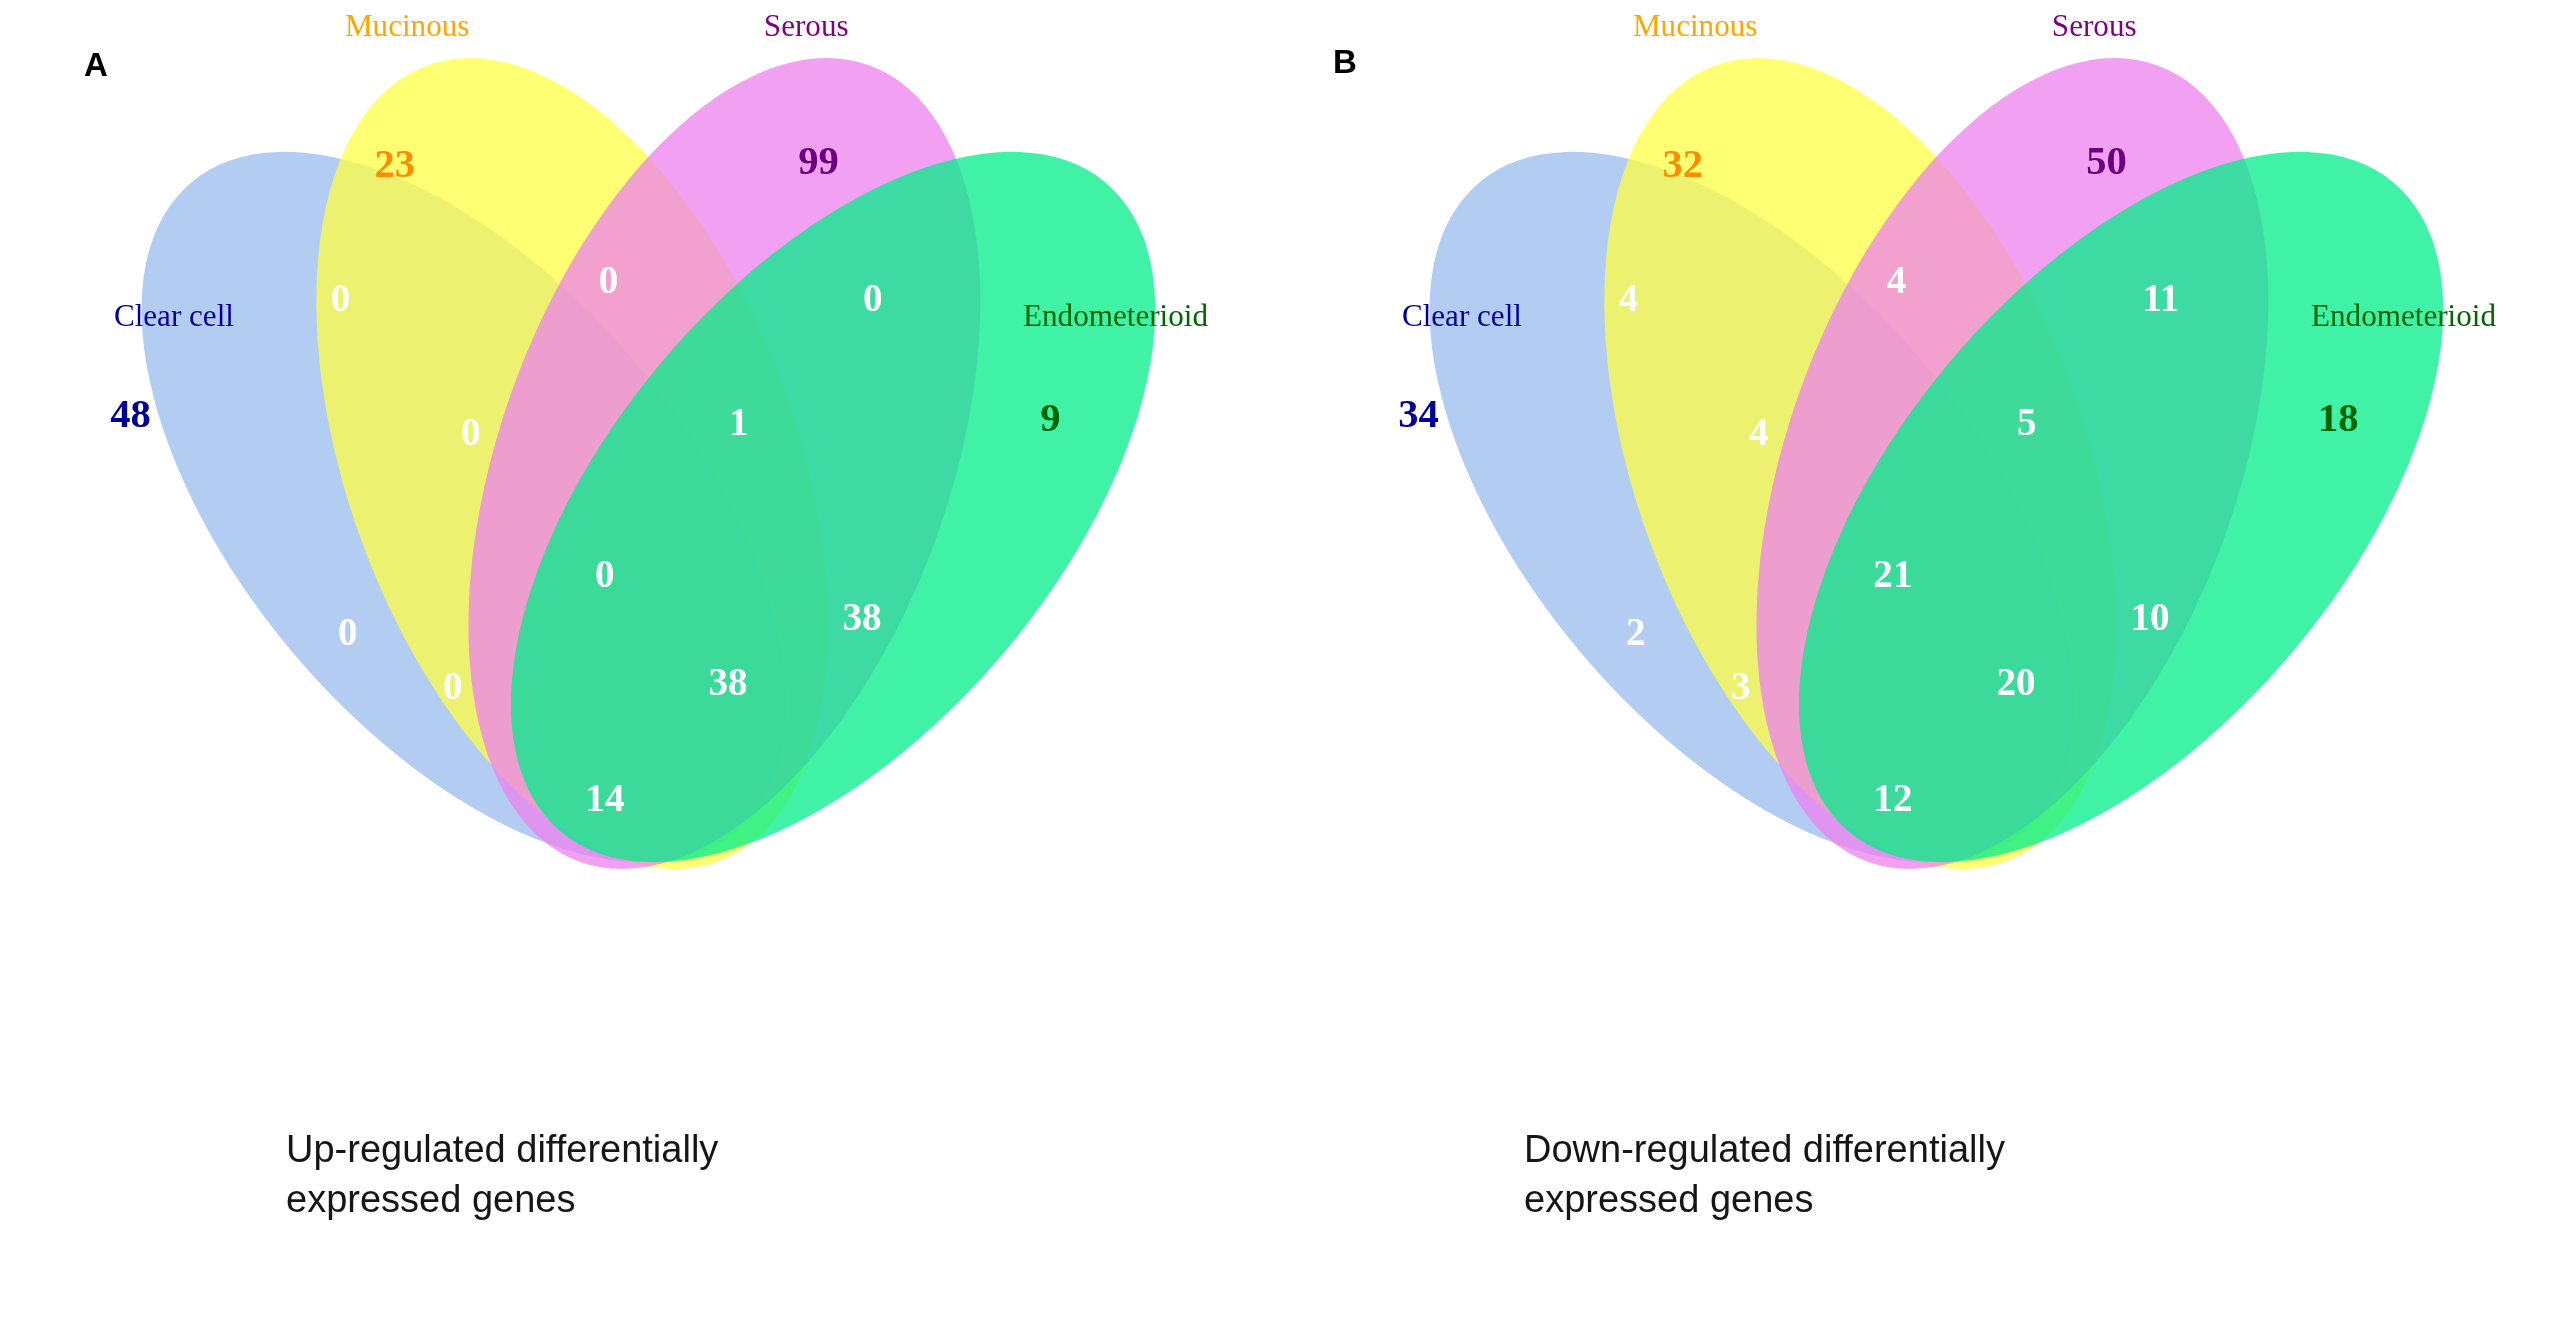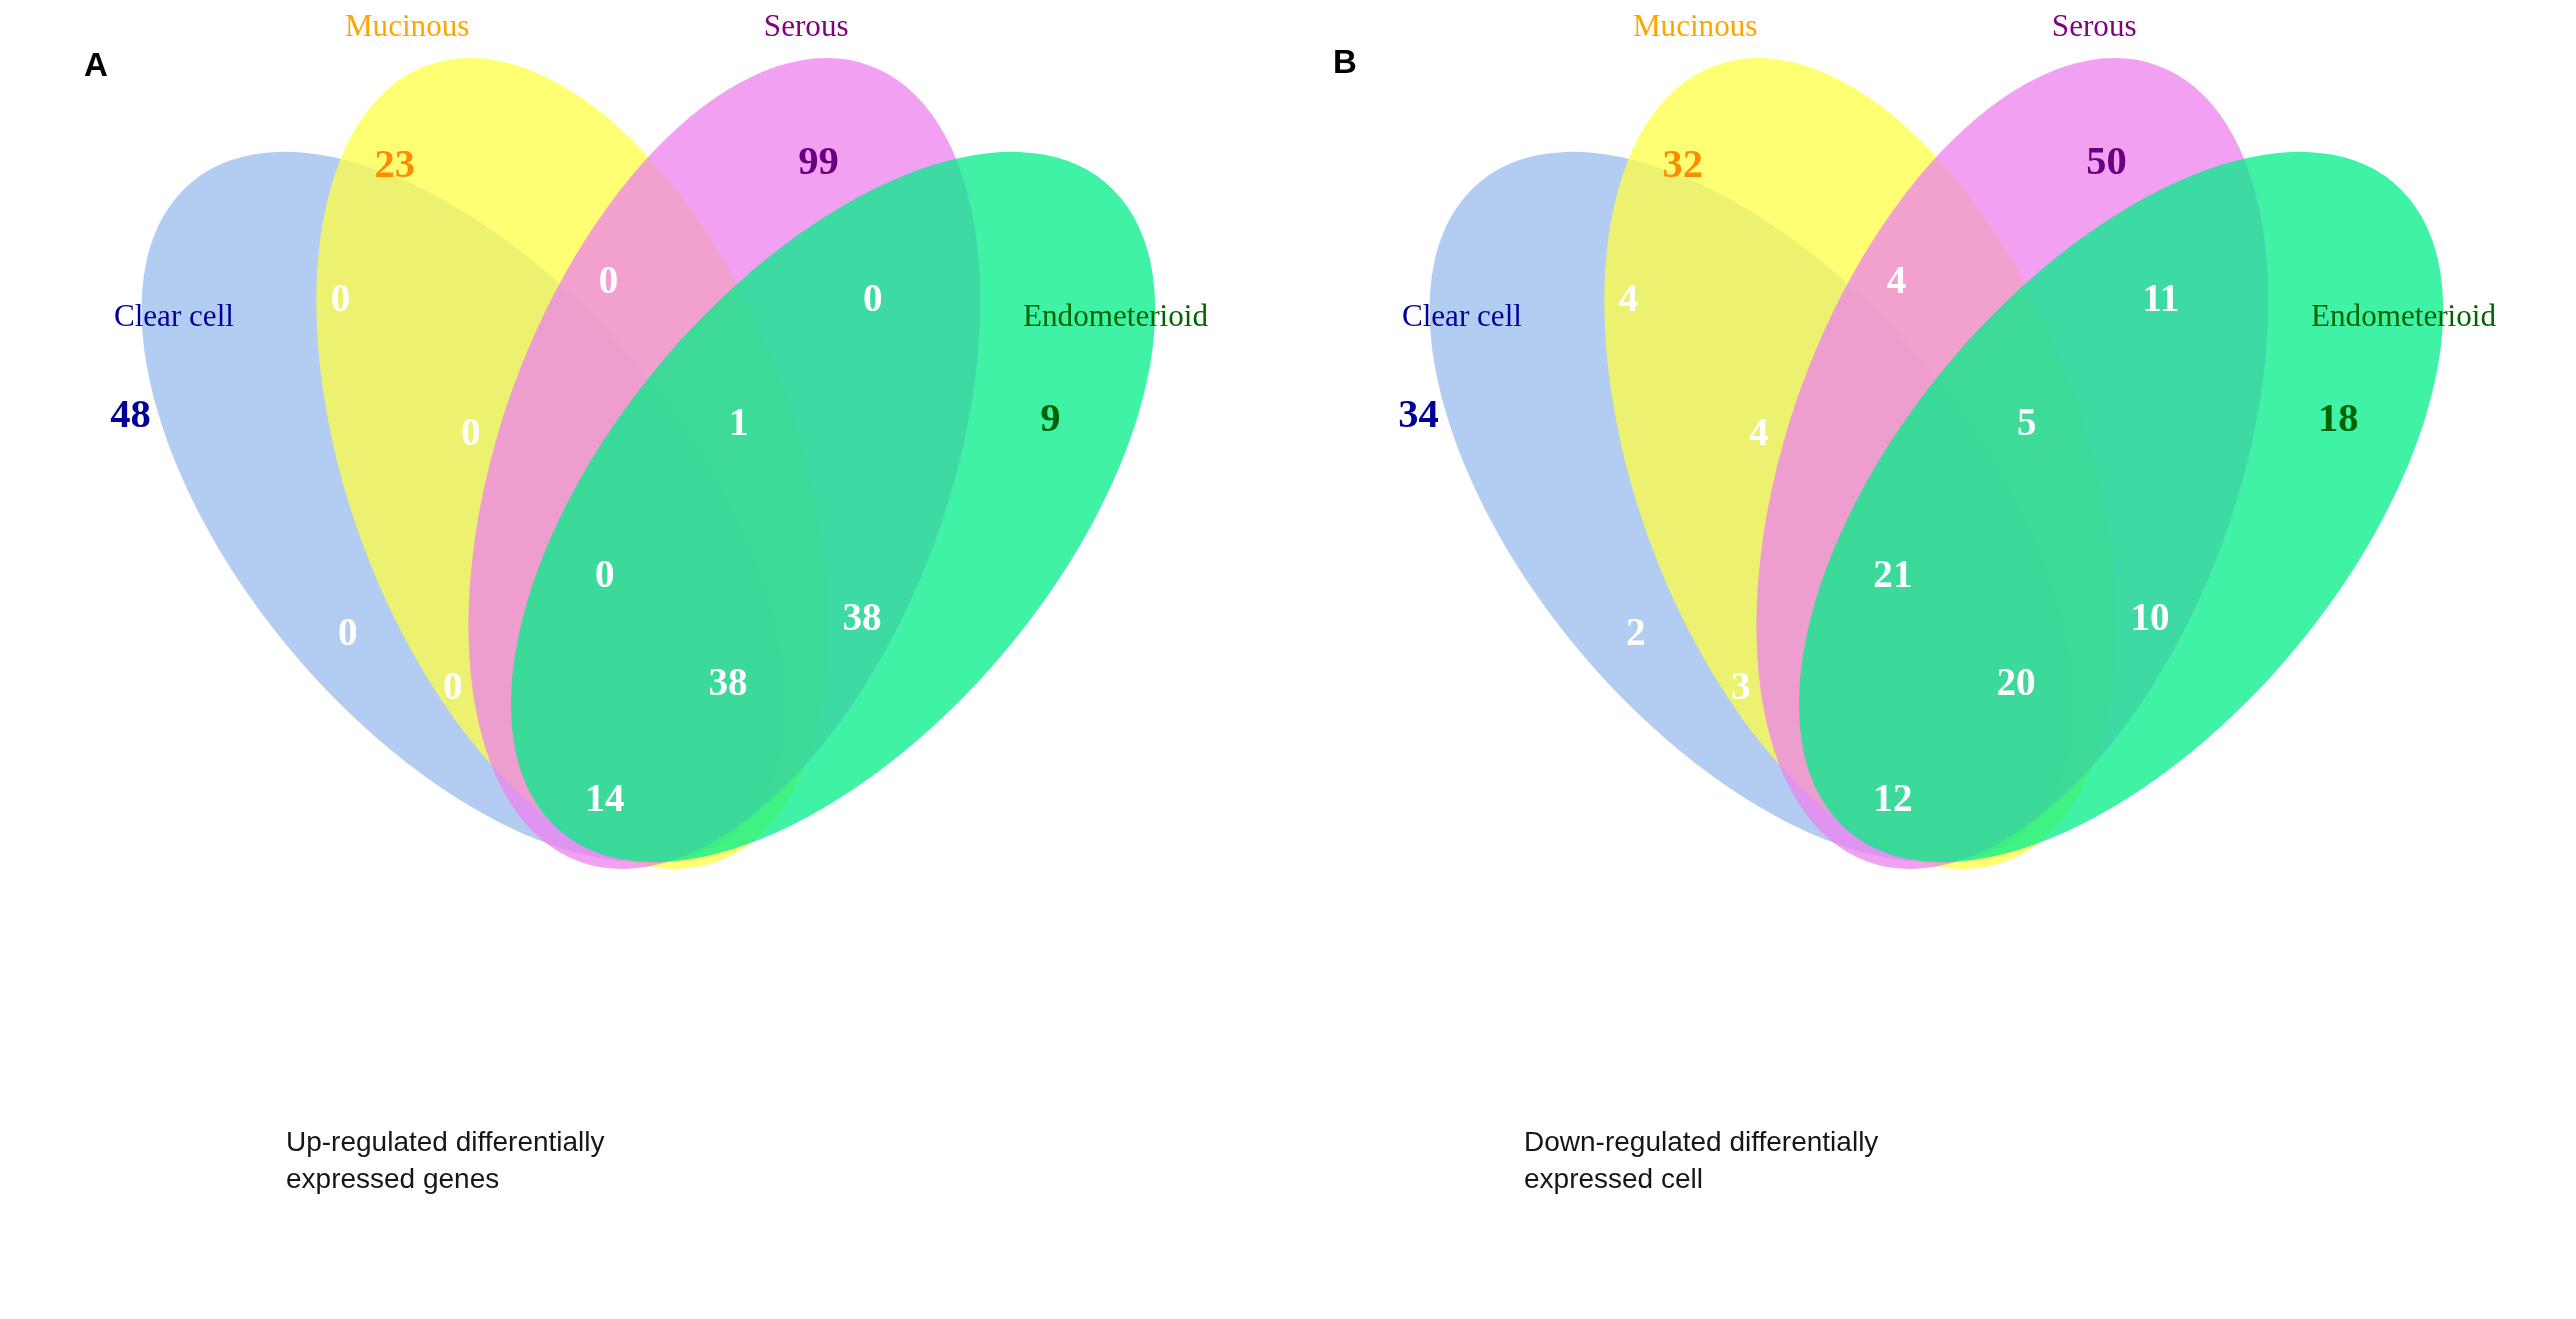"Up-regulated differentially" .caption { font-size: 28px -> 38px }
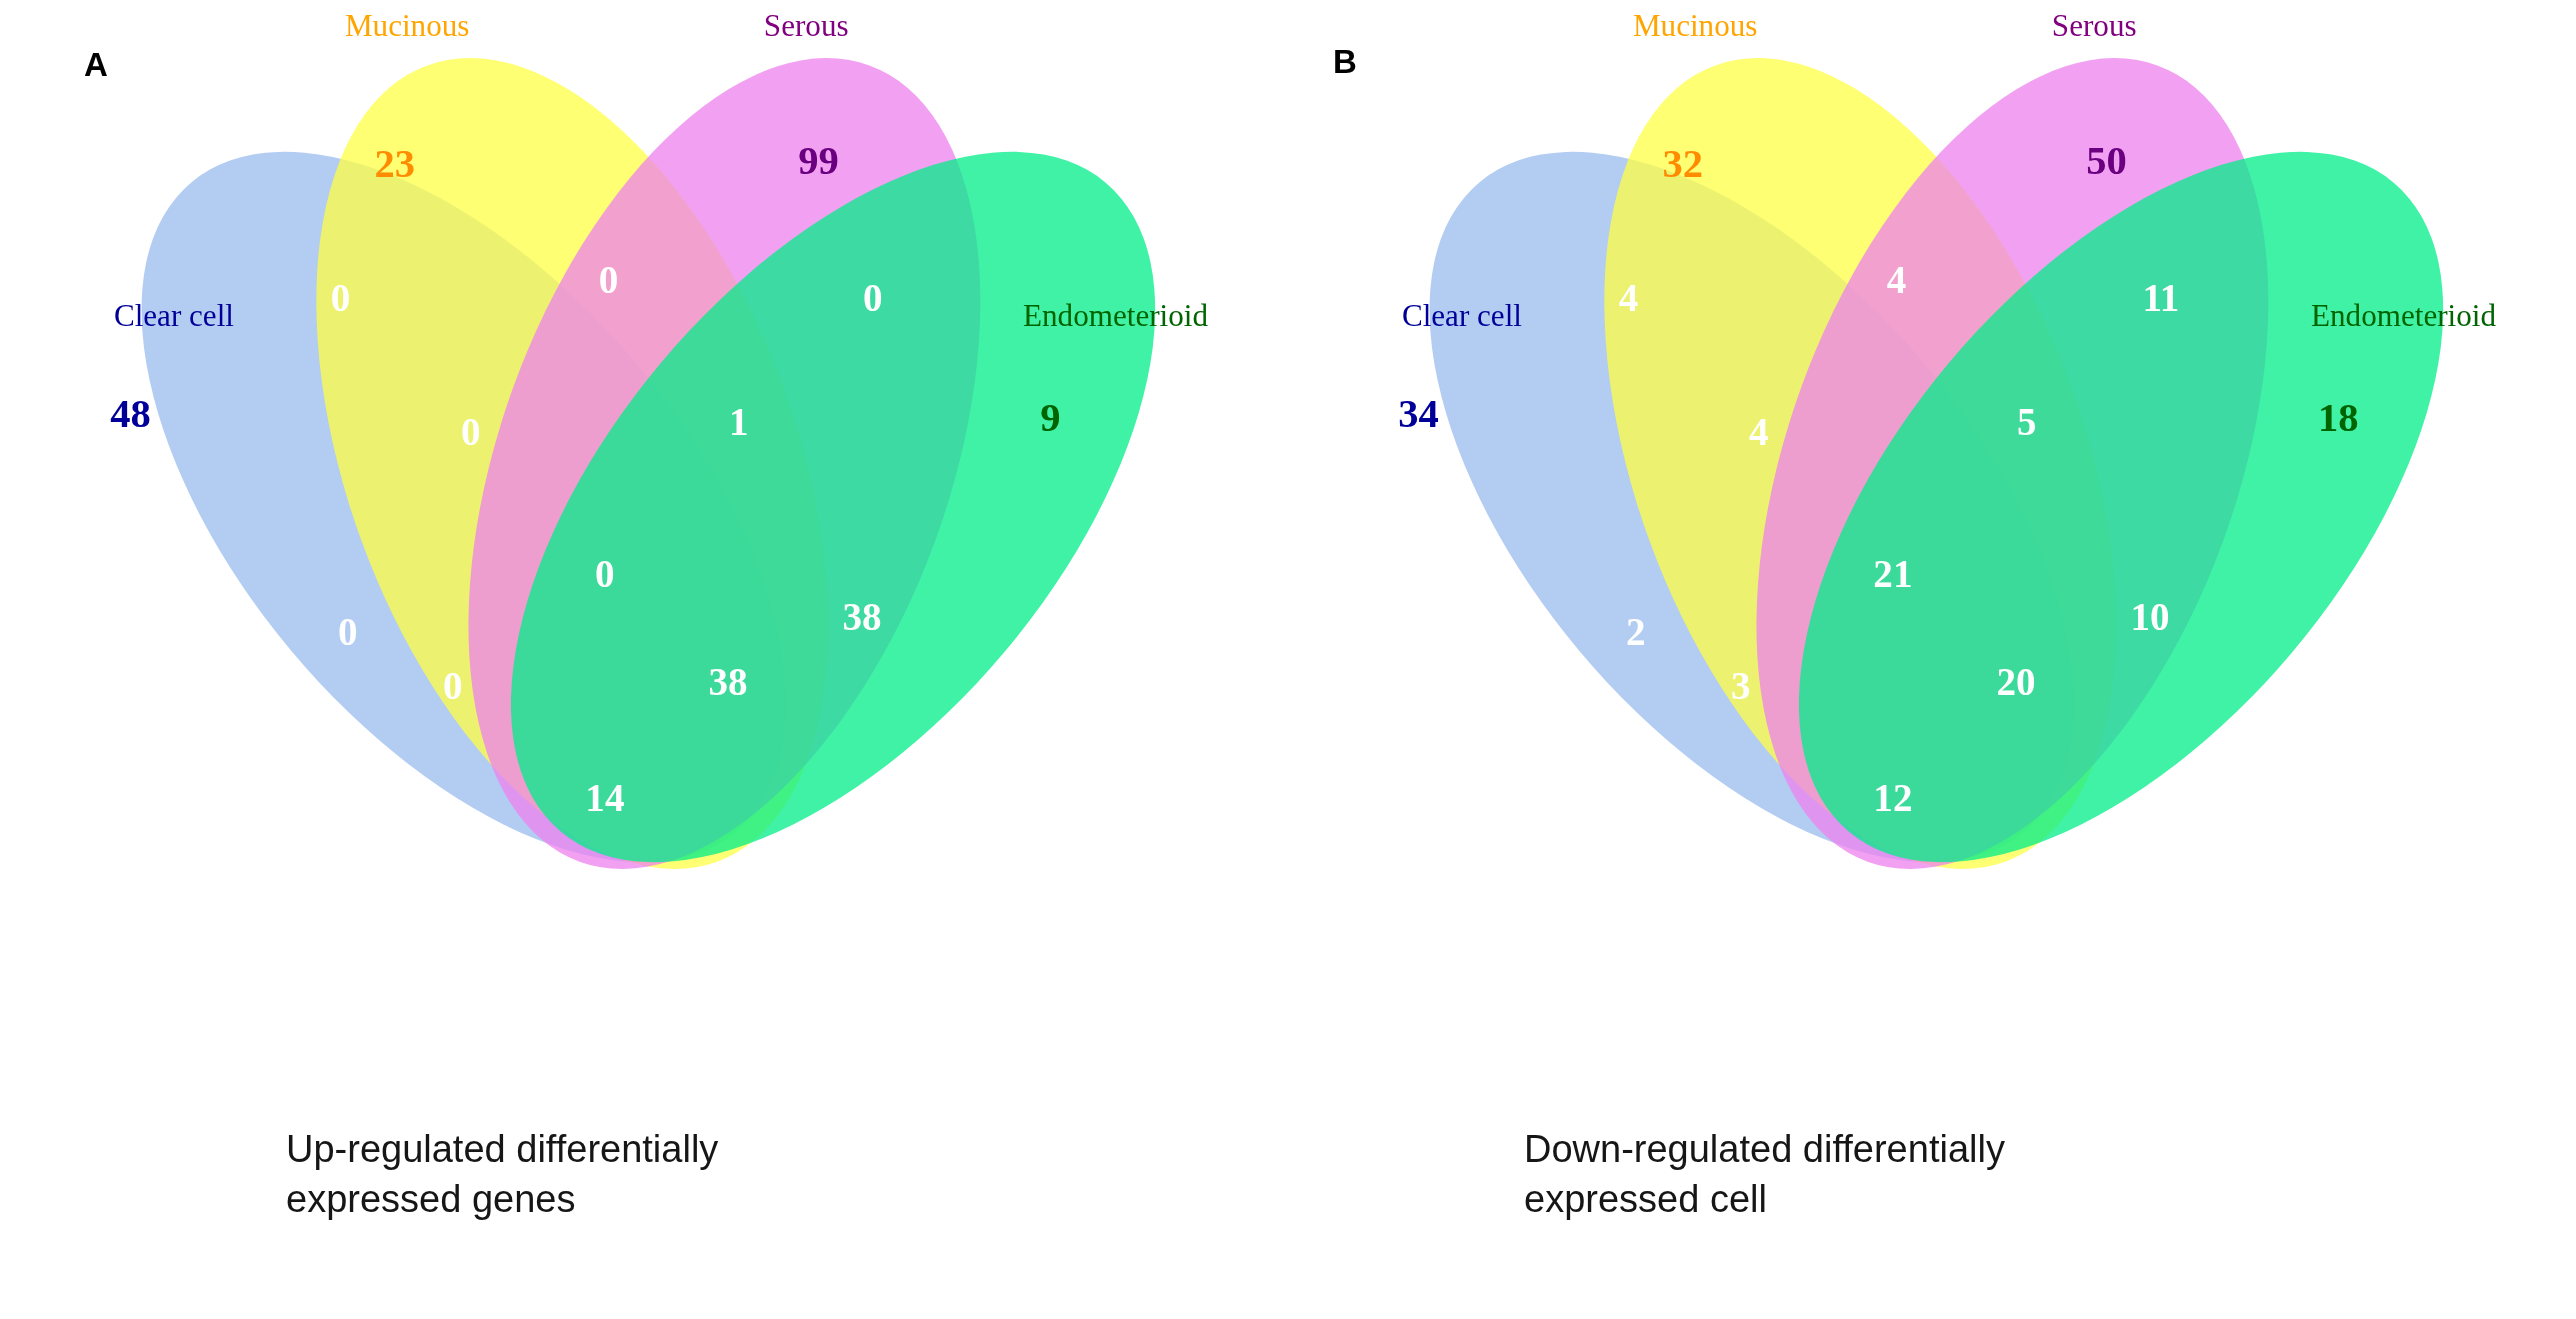"Down-regulated differentially" div.caption { text: cell -> genes }
